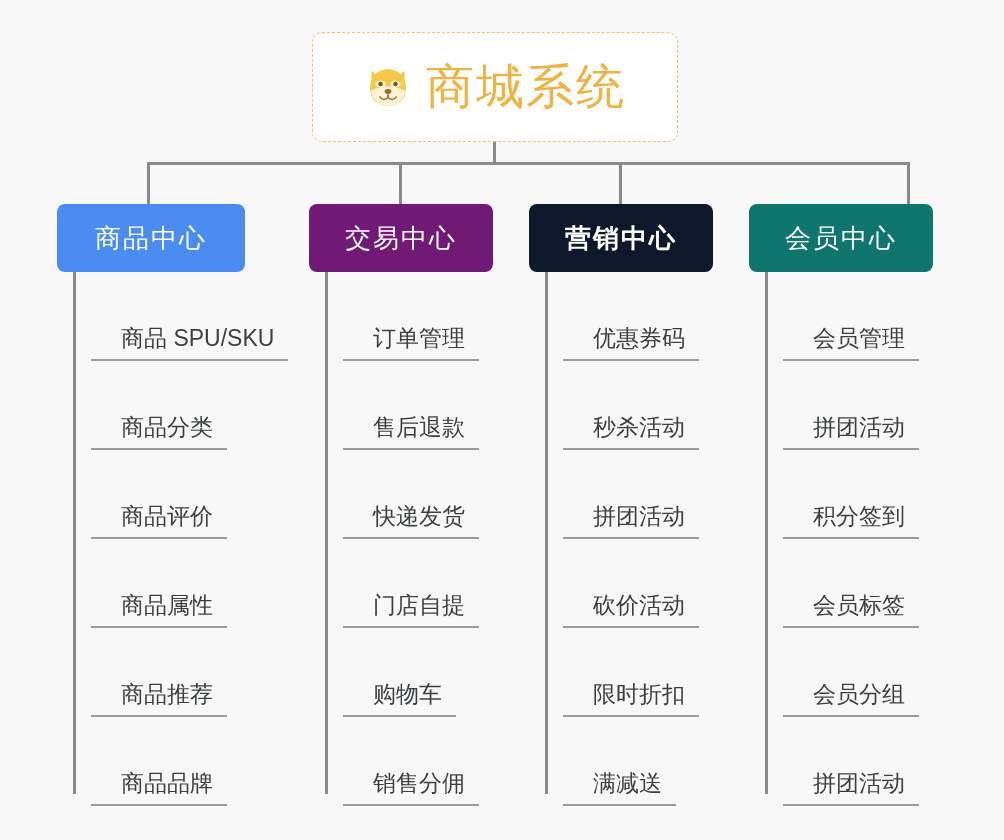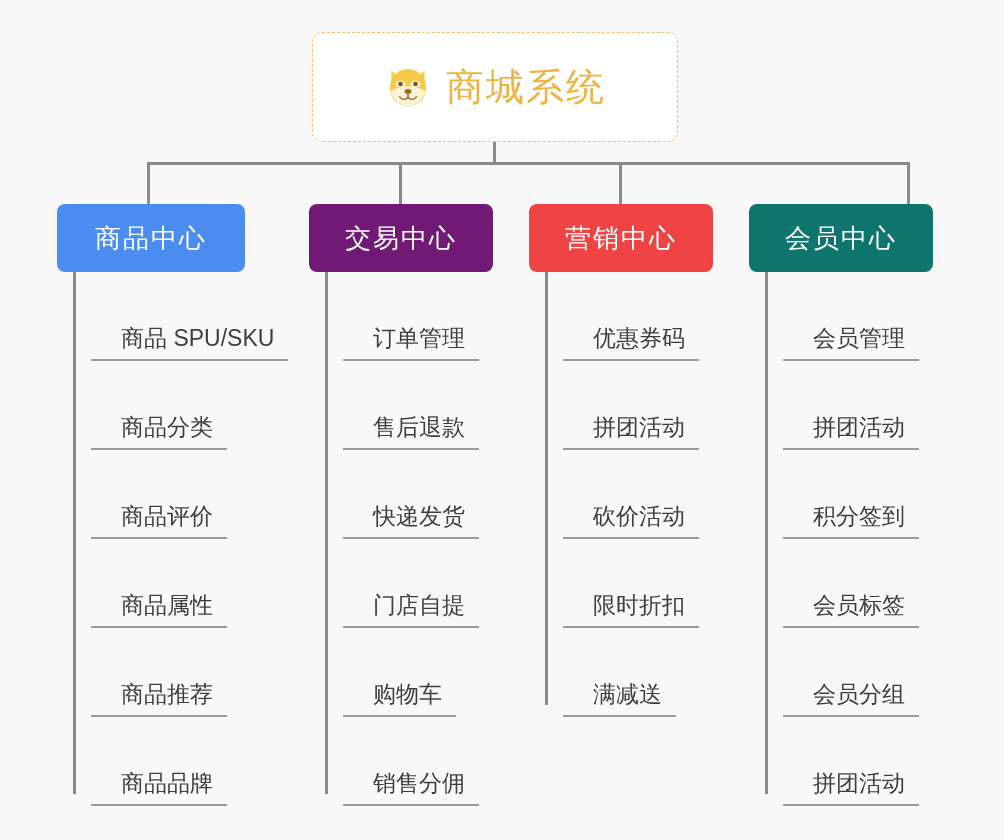"商城系统" .root-title { font-size: 38px -> 48px }
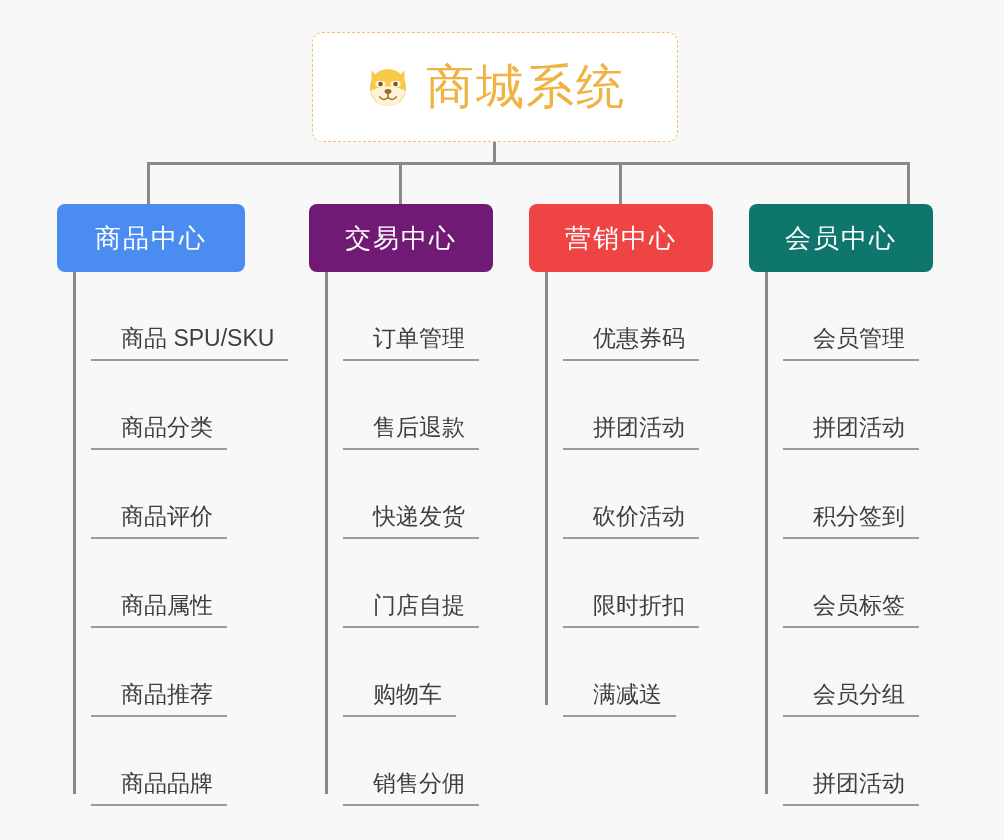"营销中心" .cat-card.c2 { background: #ef4444 -> #0f172a; font-weight: none -> bold }
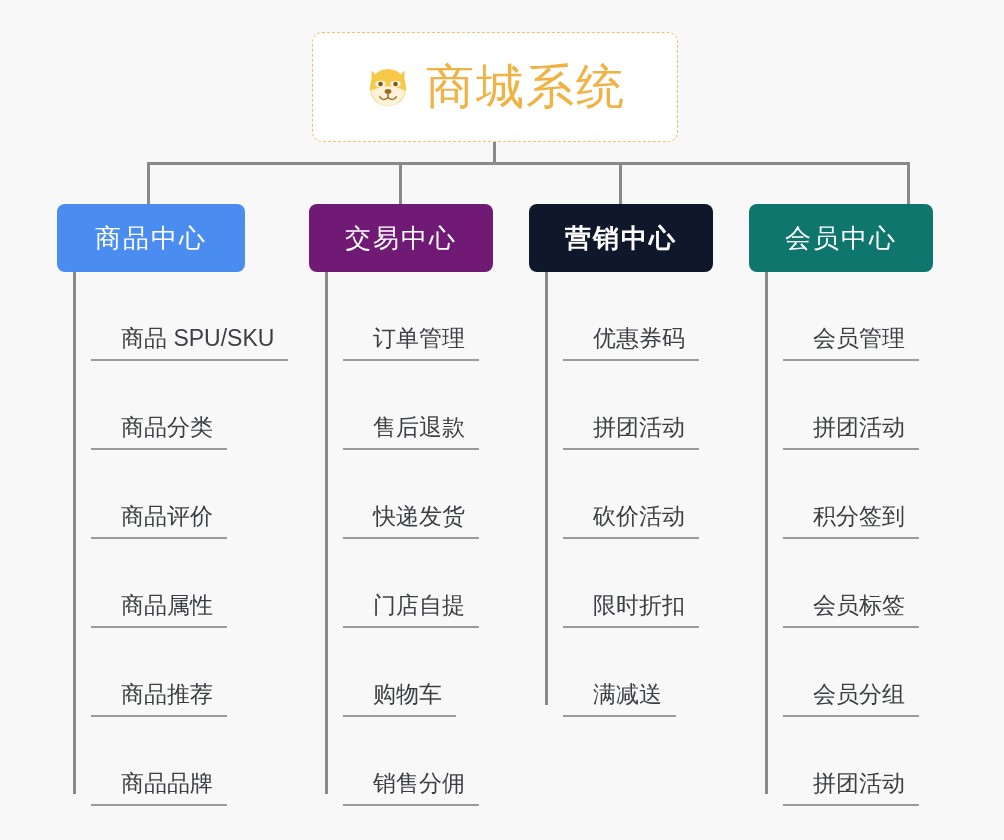"秒杀活动" li.leaf { html: none -> <li> <span>秒杀活动</span> </li> }
